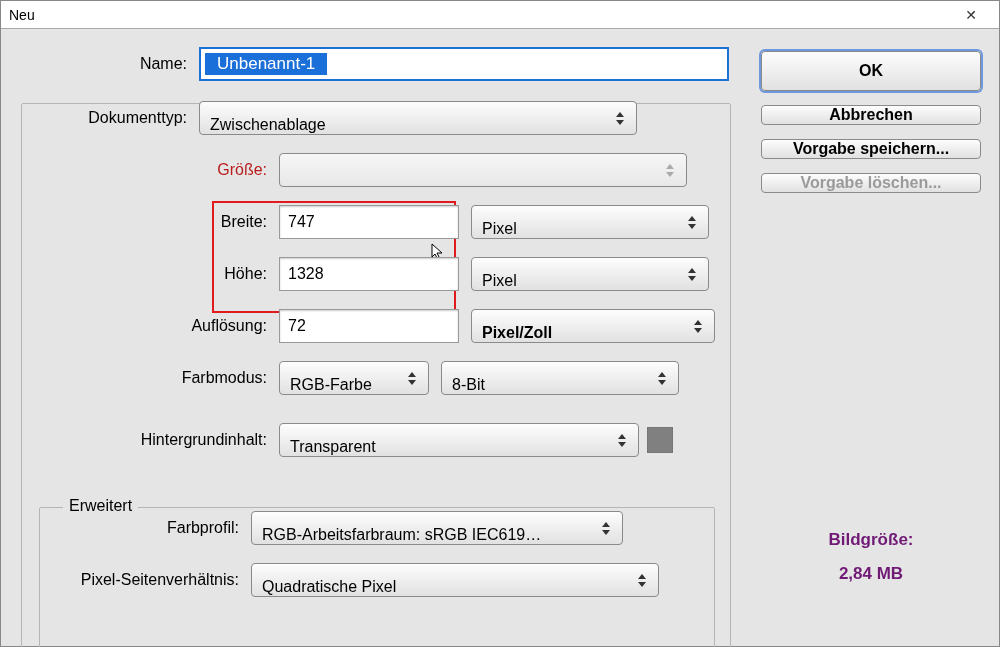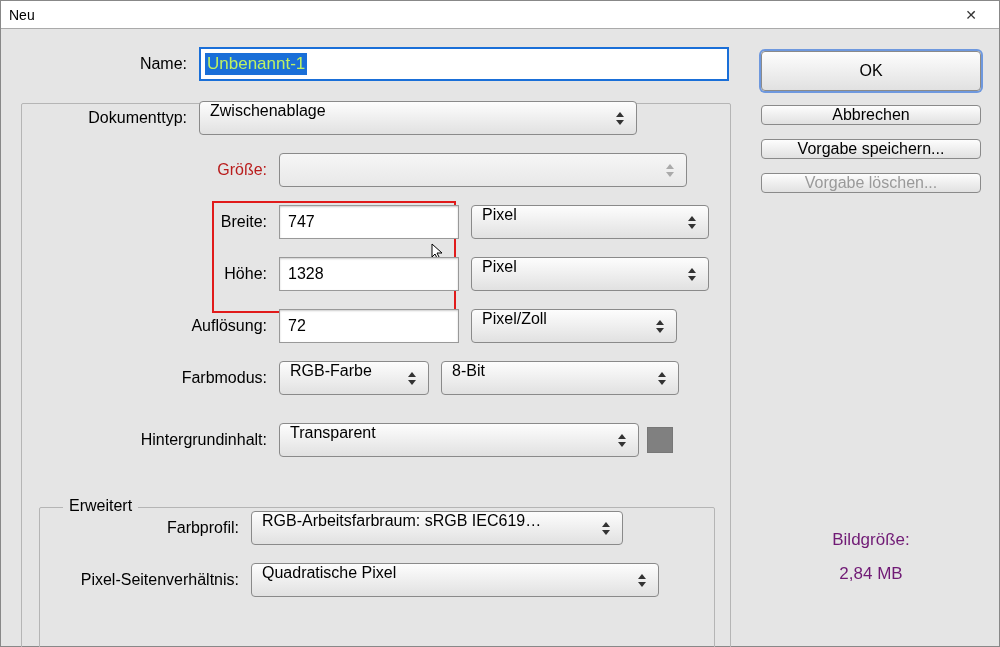"Unbenannt-1" span { color: #bef264 -> #ffffff; padding: 1px 2px -> 1px 12px }
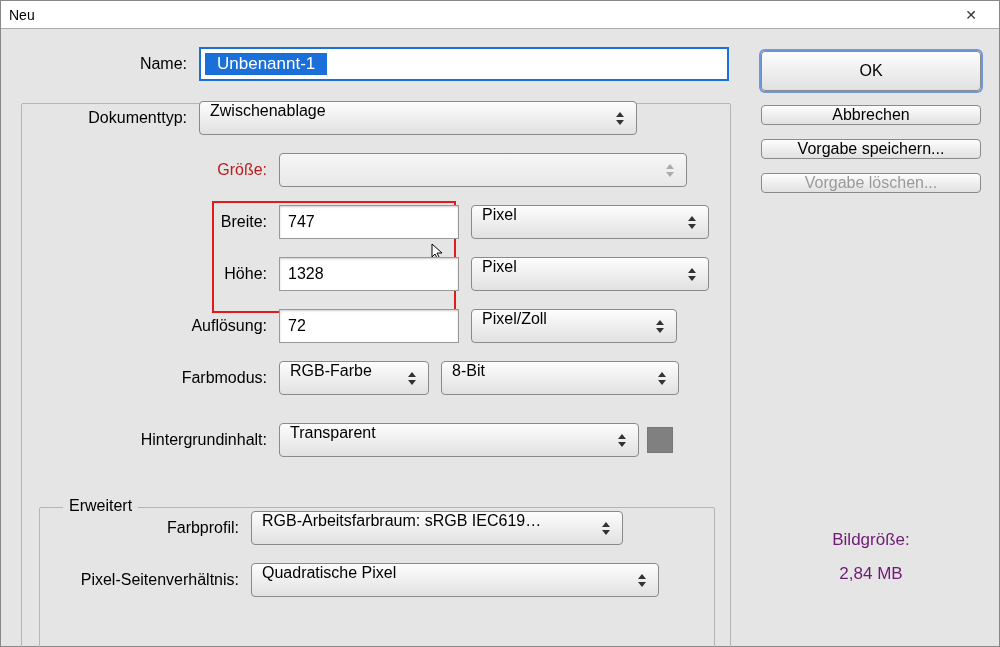"OK" .side-area { font-weight: none -> bold }
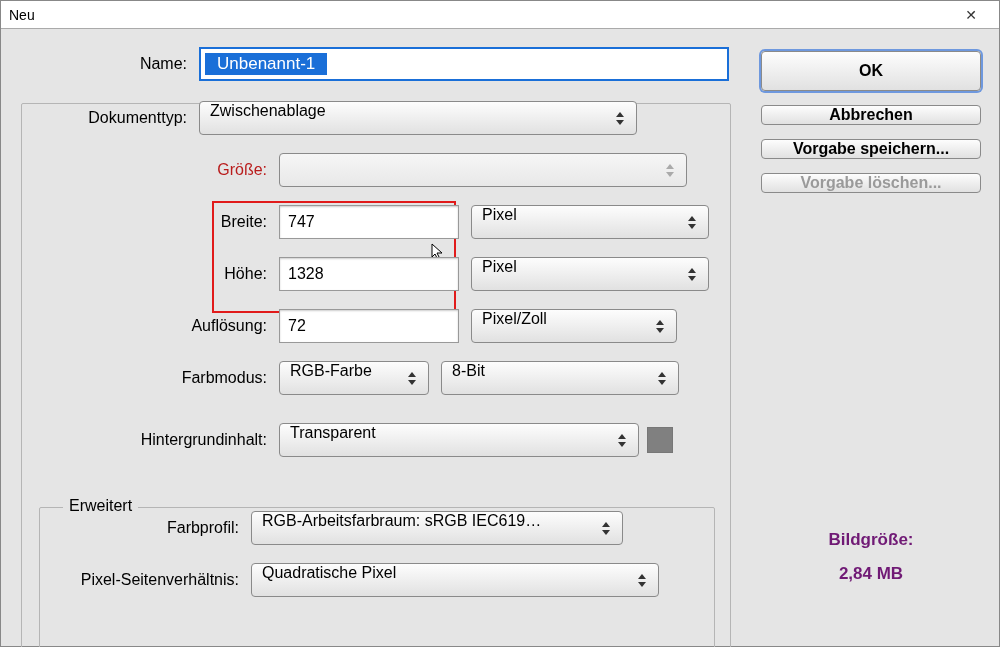"Zwischenablage" .dropdown, .btn-dd { align-items: flex-start -> flex-end }
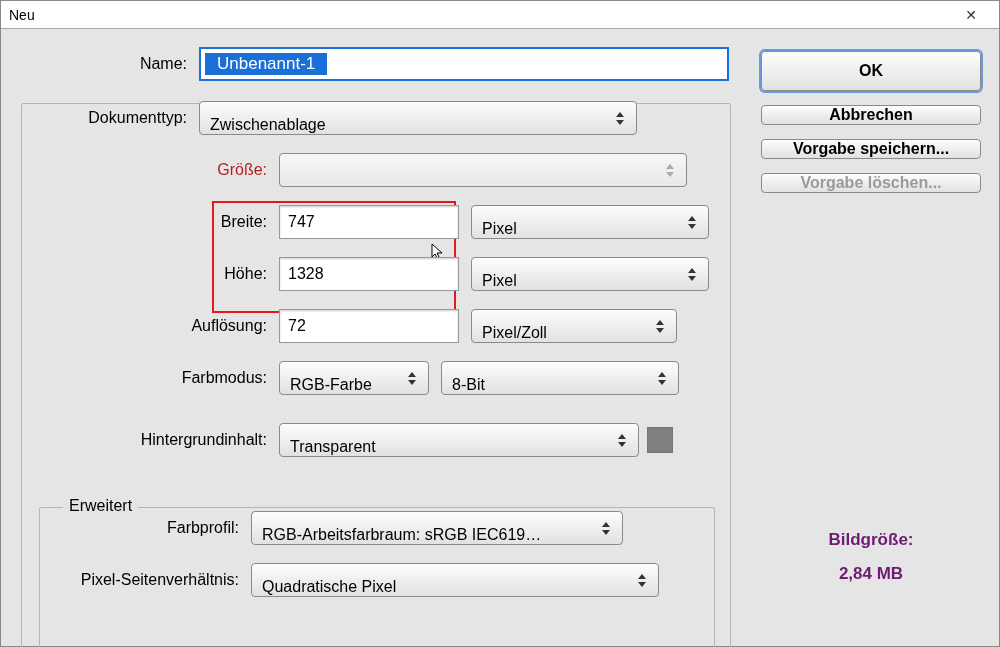"Pixel/Zoll" div.dropdown { font-weight: none -> bold; width: 206px -> 244px }
